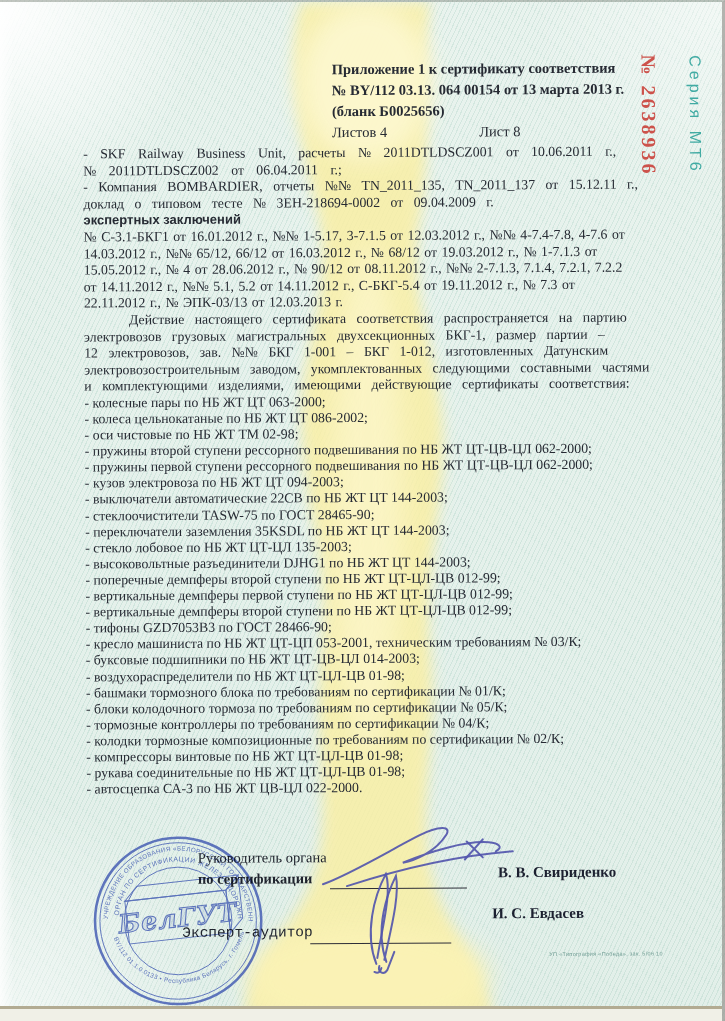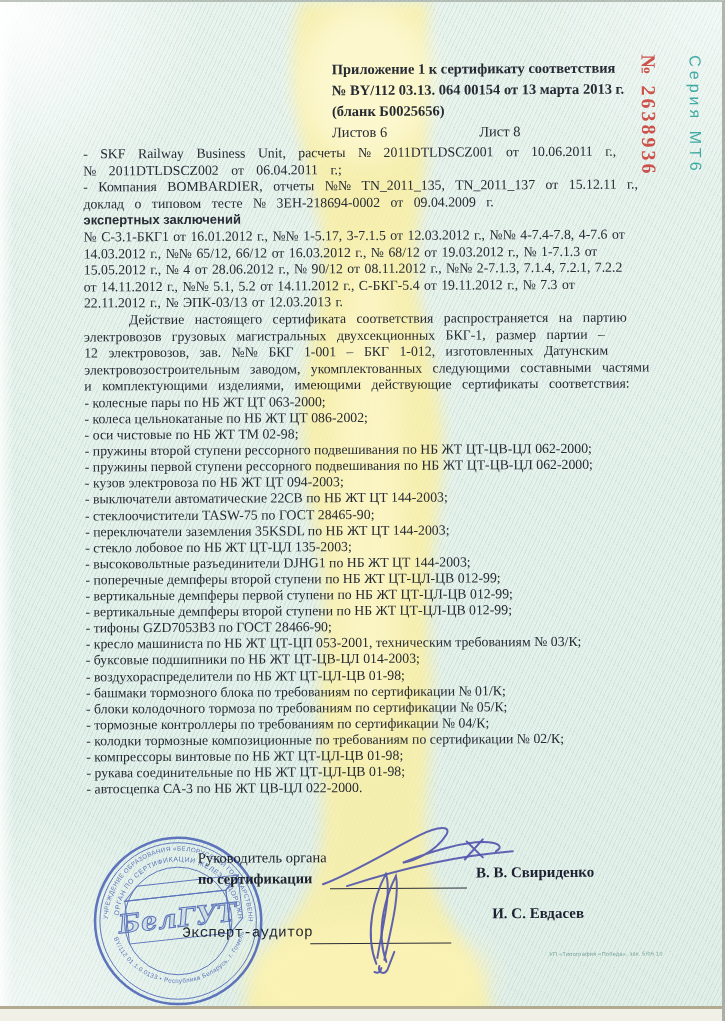"Листов 6" span { text: 6 -> 4 }
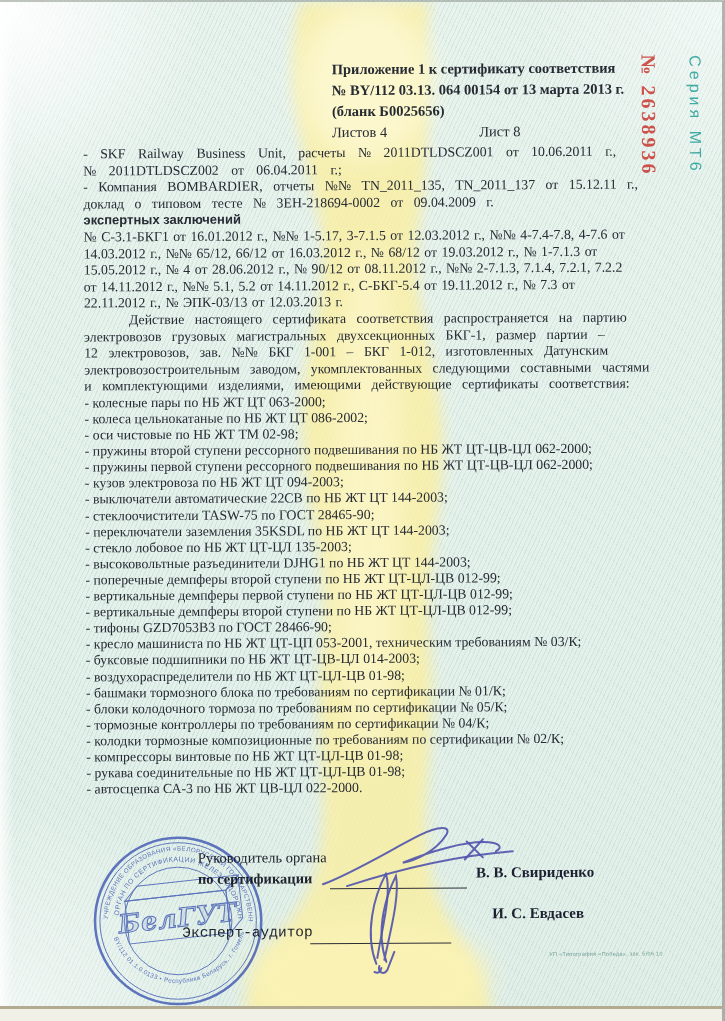"В. В. Свириденко" div.sig-name { left: 474px -> 496px }
